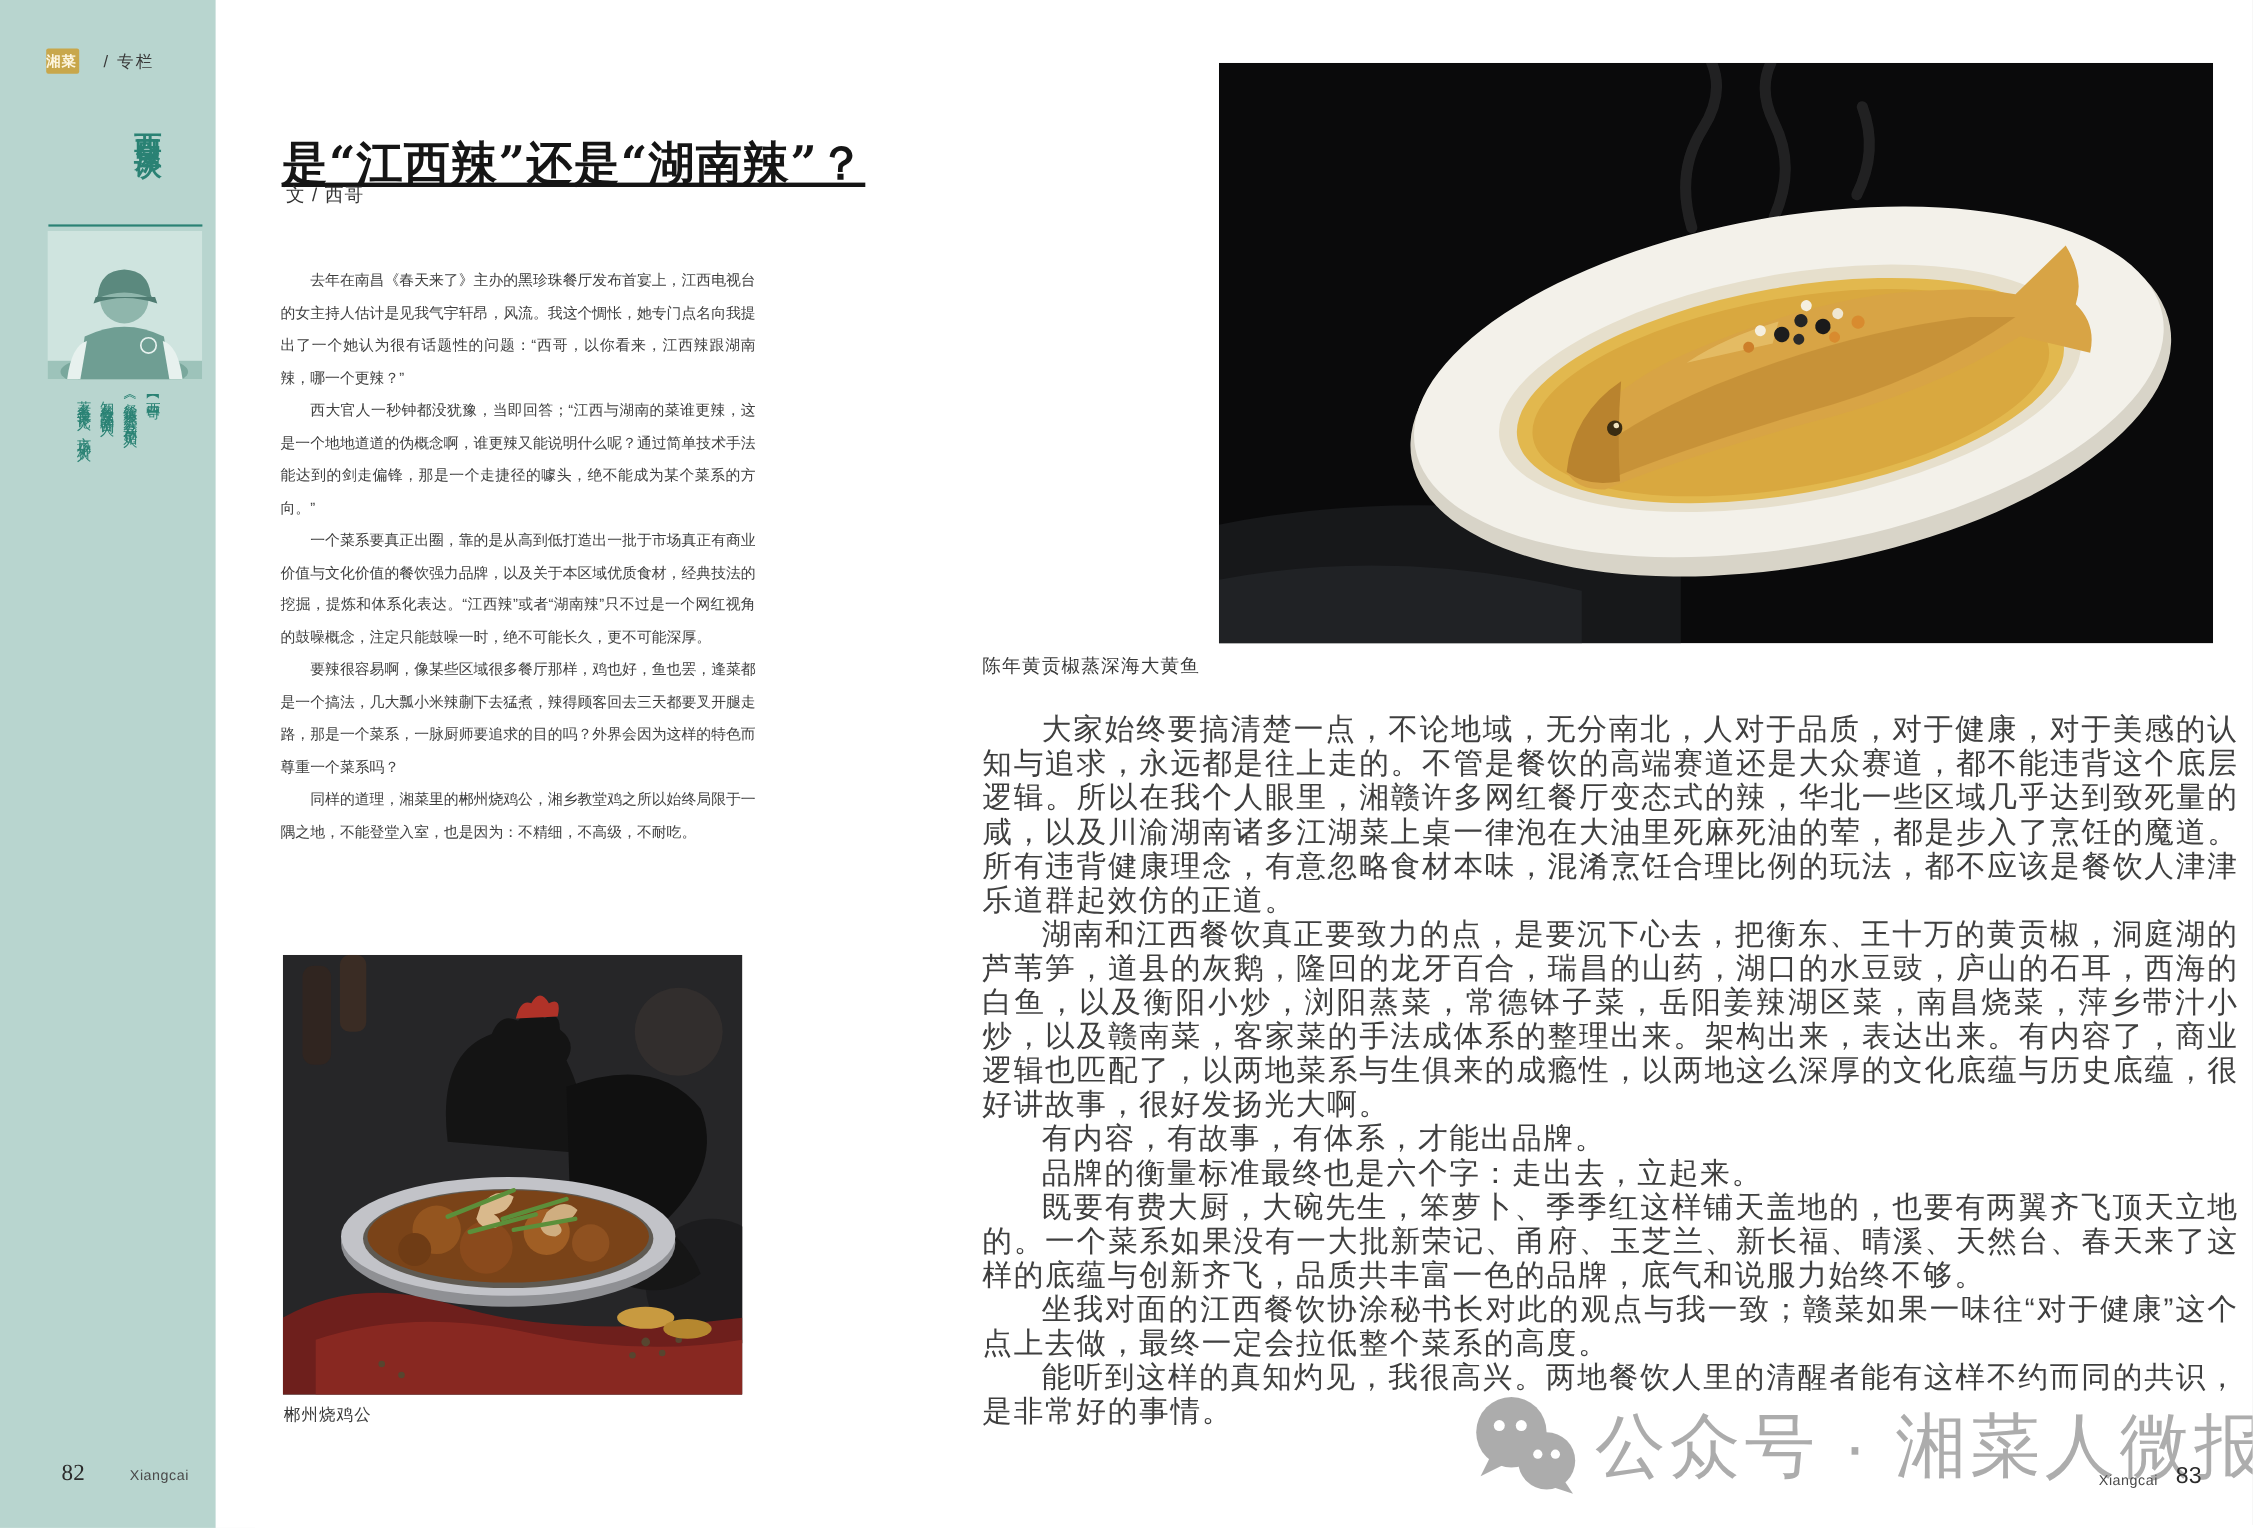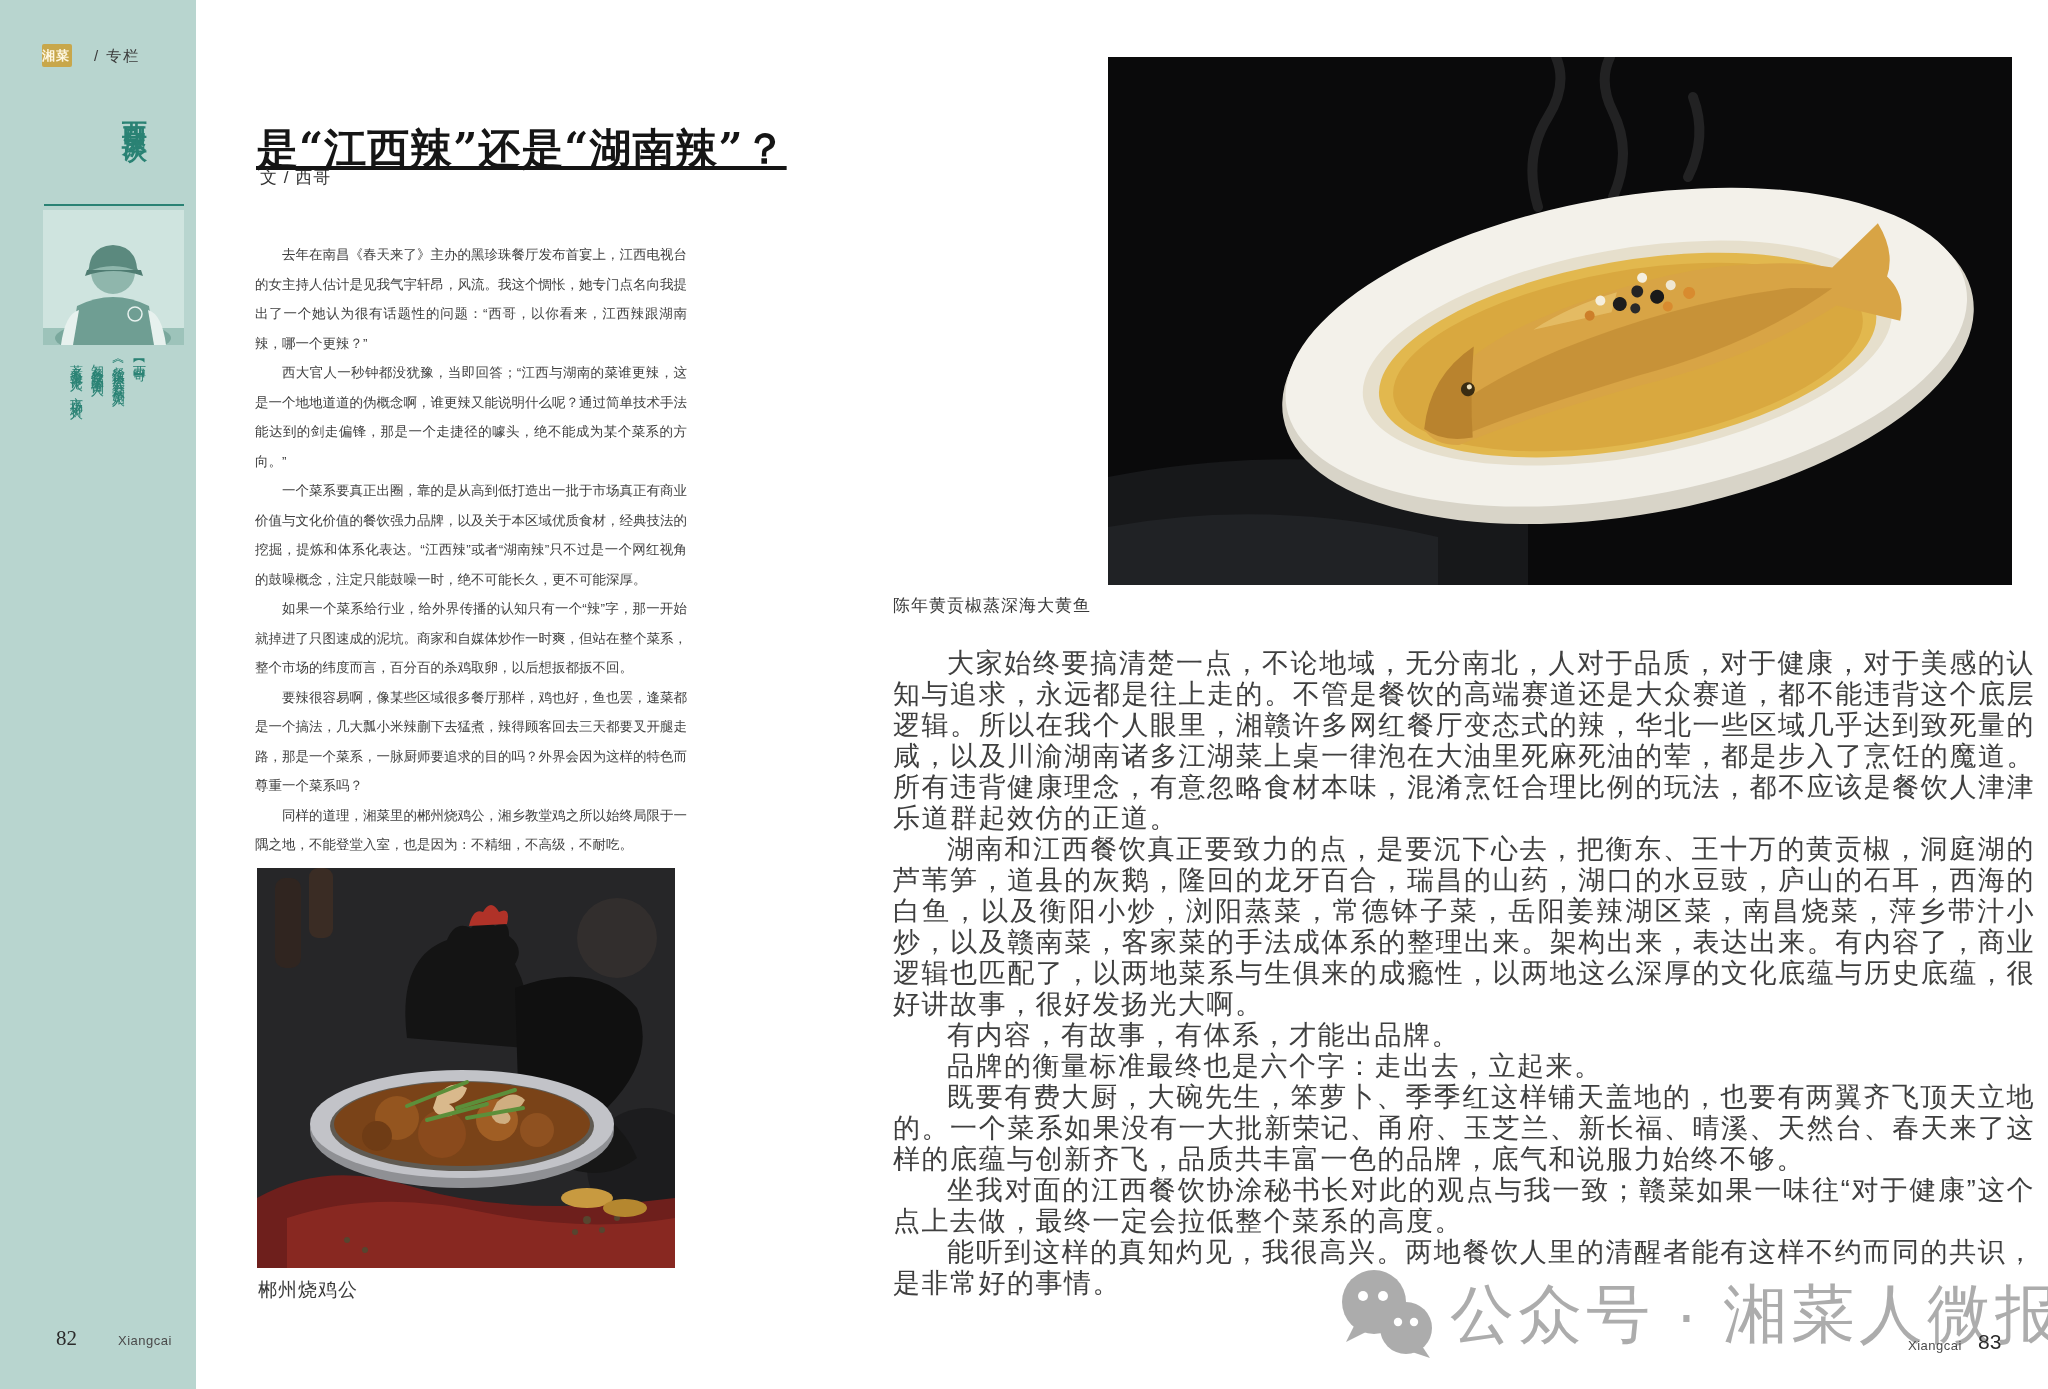"如果一个菜系给行业，给外界传播的认知只有一个“辣”字，那一开始就掉进了只图速成的" p { html: <p>如果一个菜系给行业，给外界传播的认知只有一个“辣”字，那一开始就掉进了只图速成的泥坑。商家和自媒体炒作一时爽，但站在整个菜系，整个市场的纬度而言，百分百的杀鸡取卵，以后想扳都扳不回。</p> -> none }
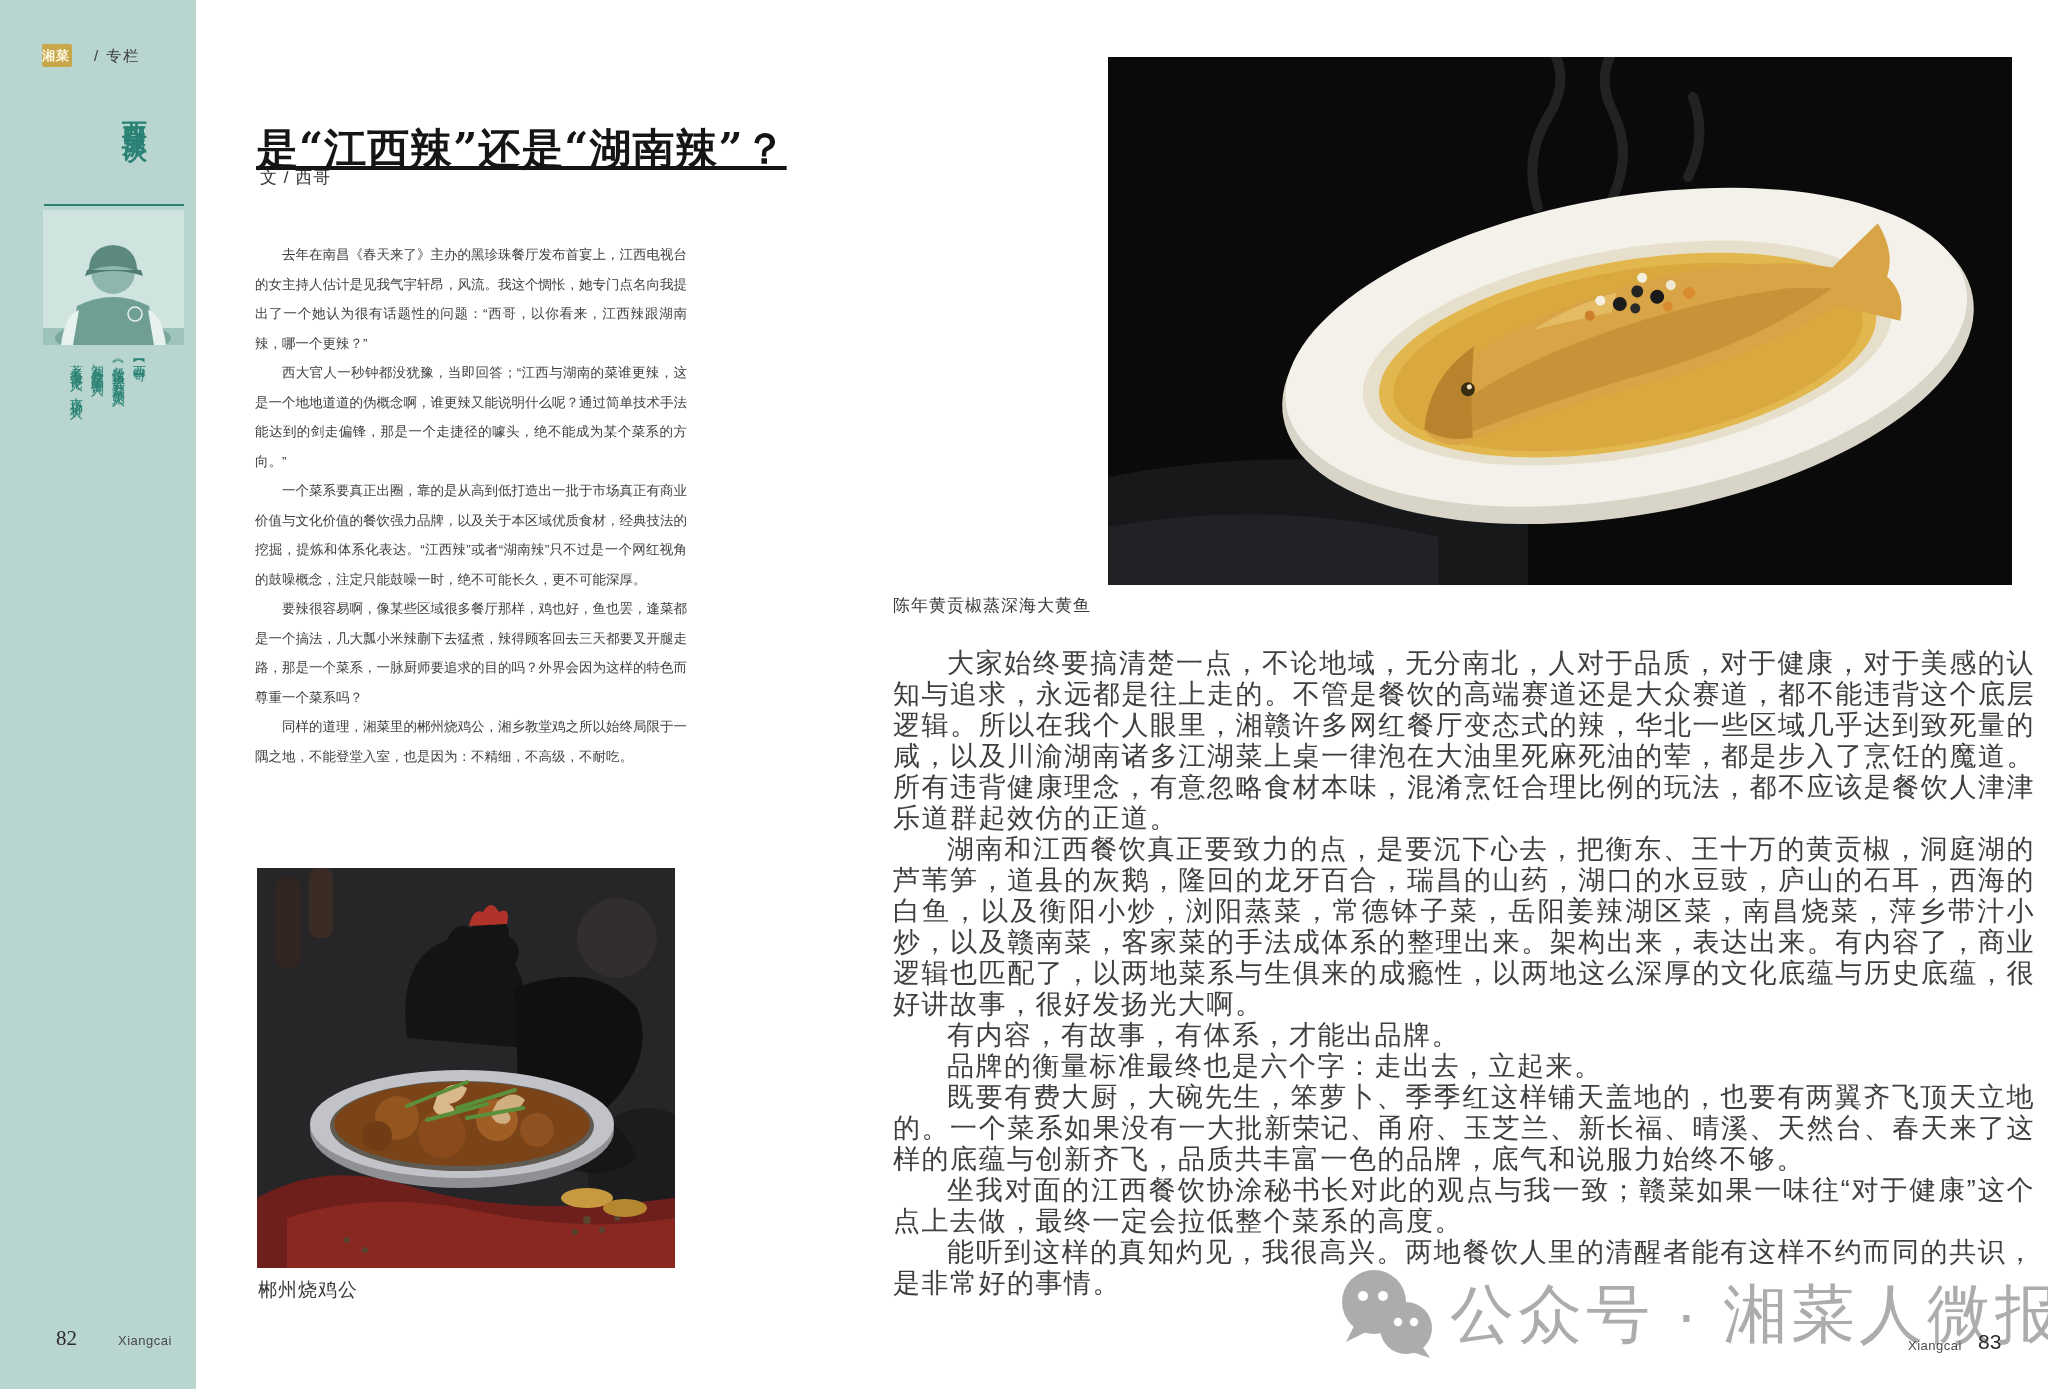"郴州烧鸡公" .caption { font-size: 19px -> 15px }
